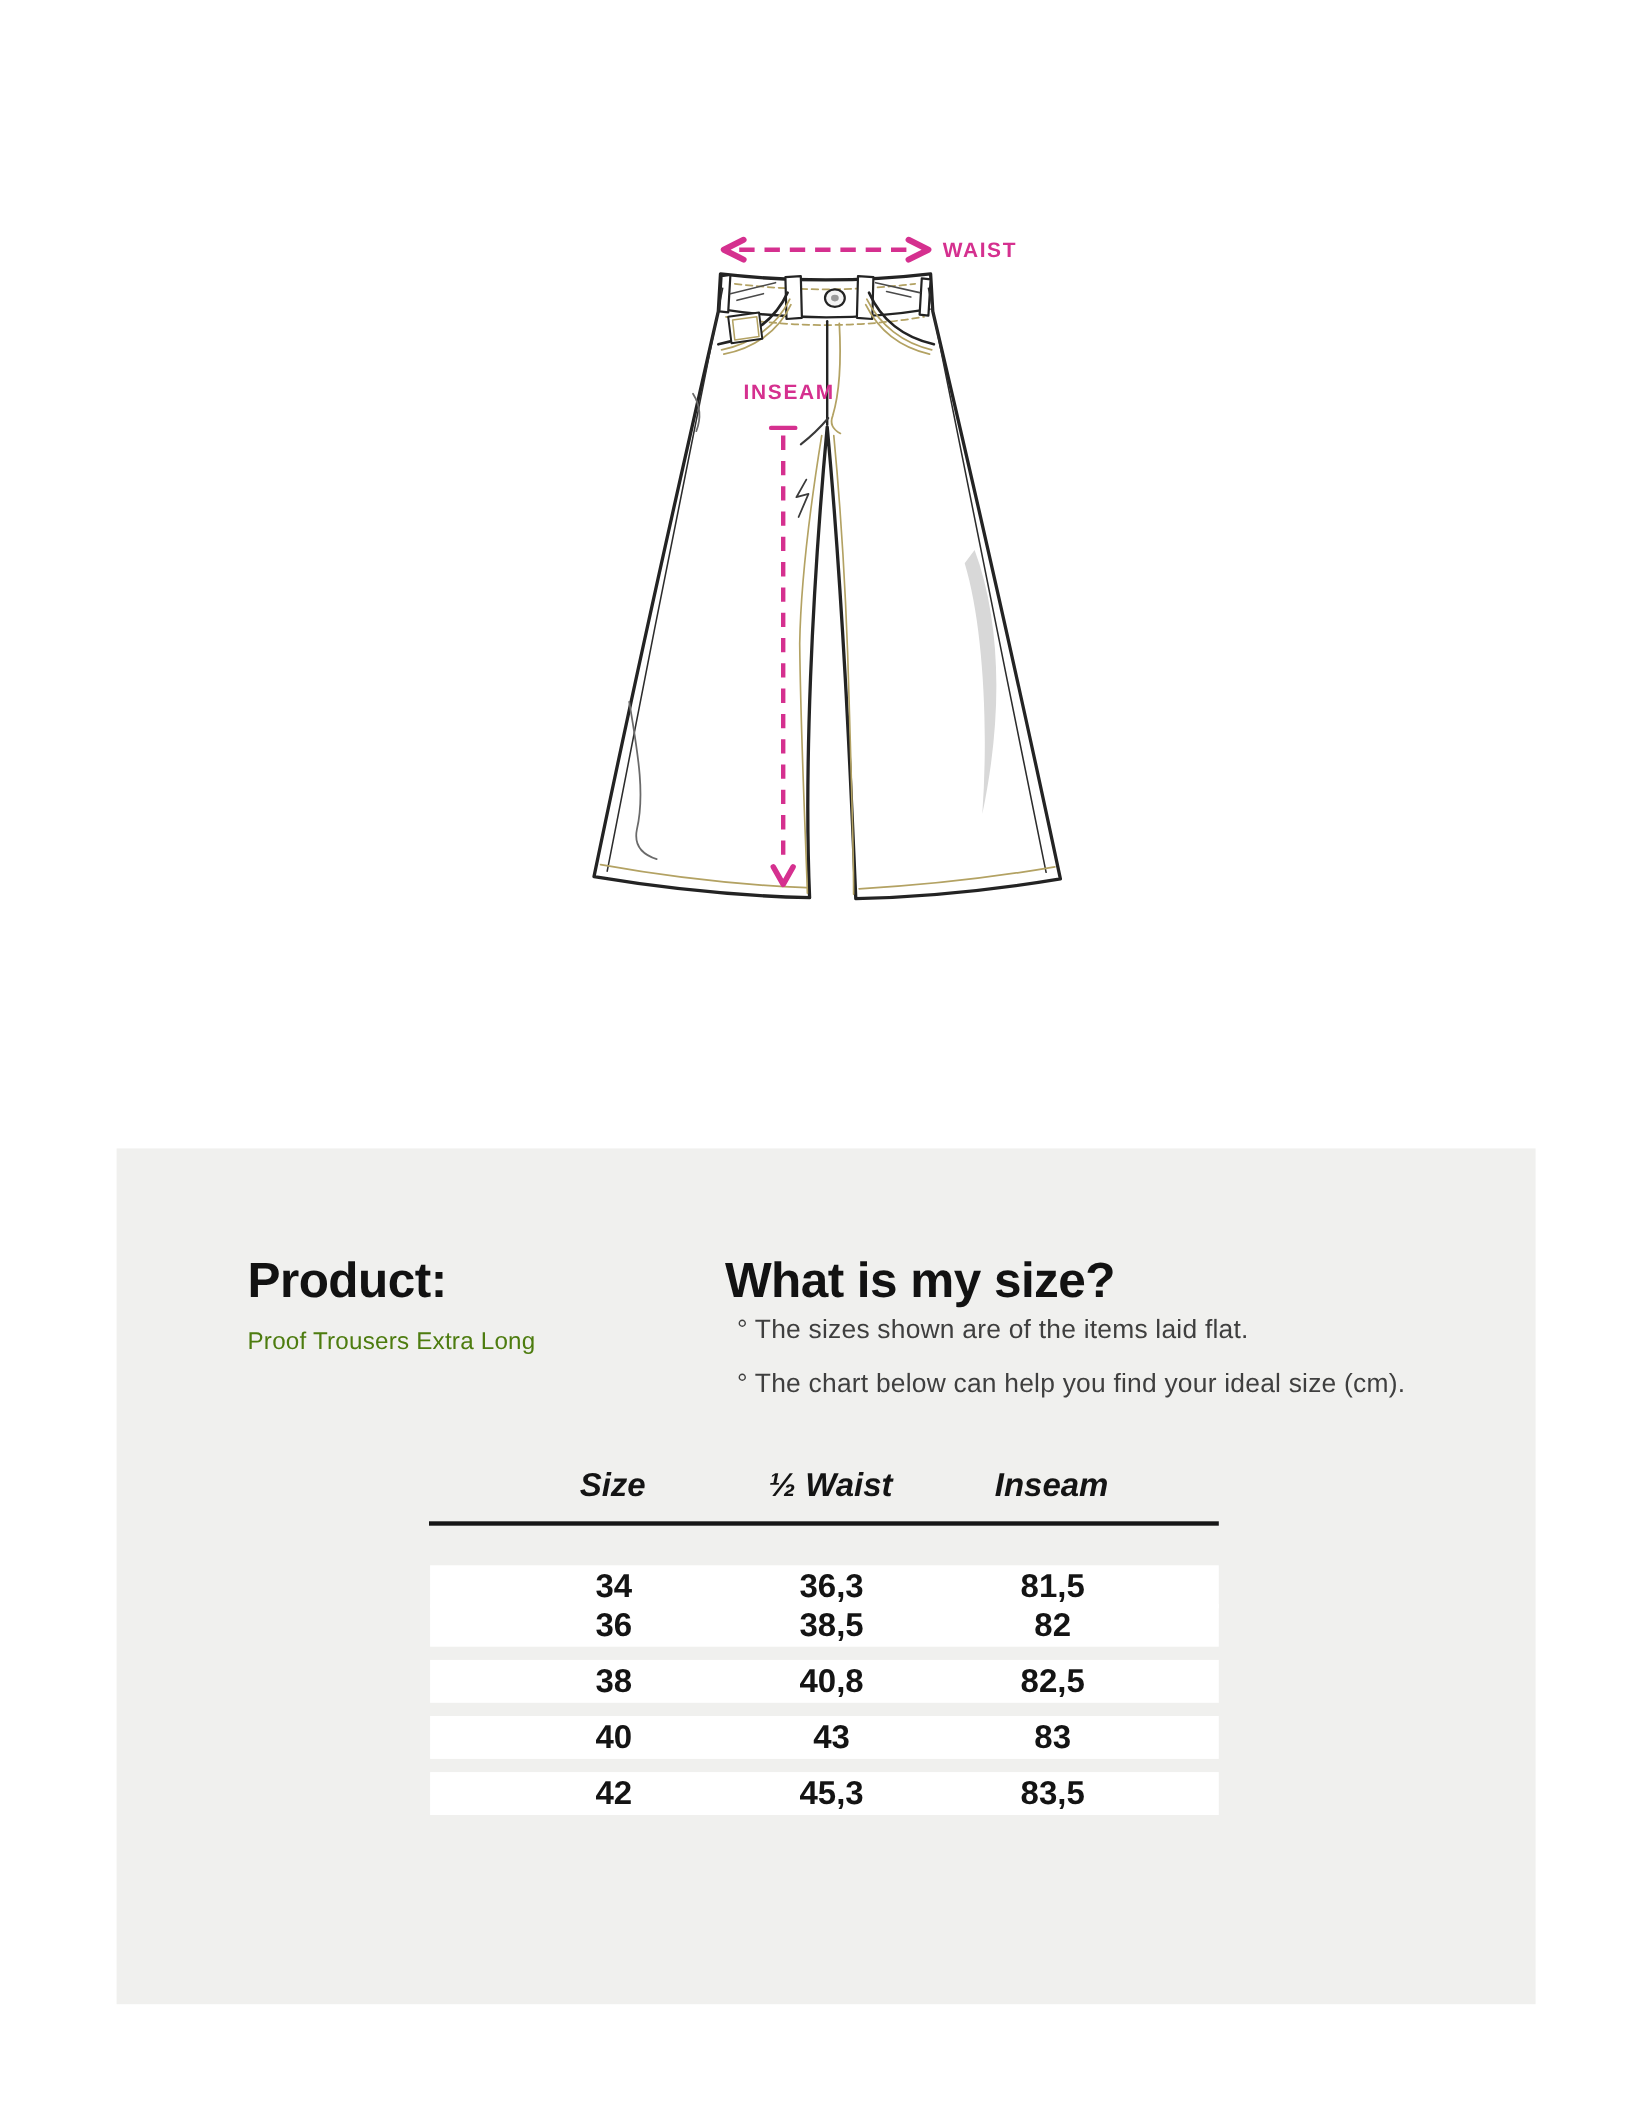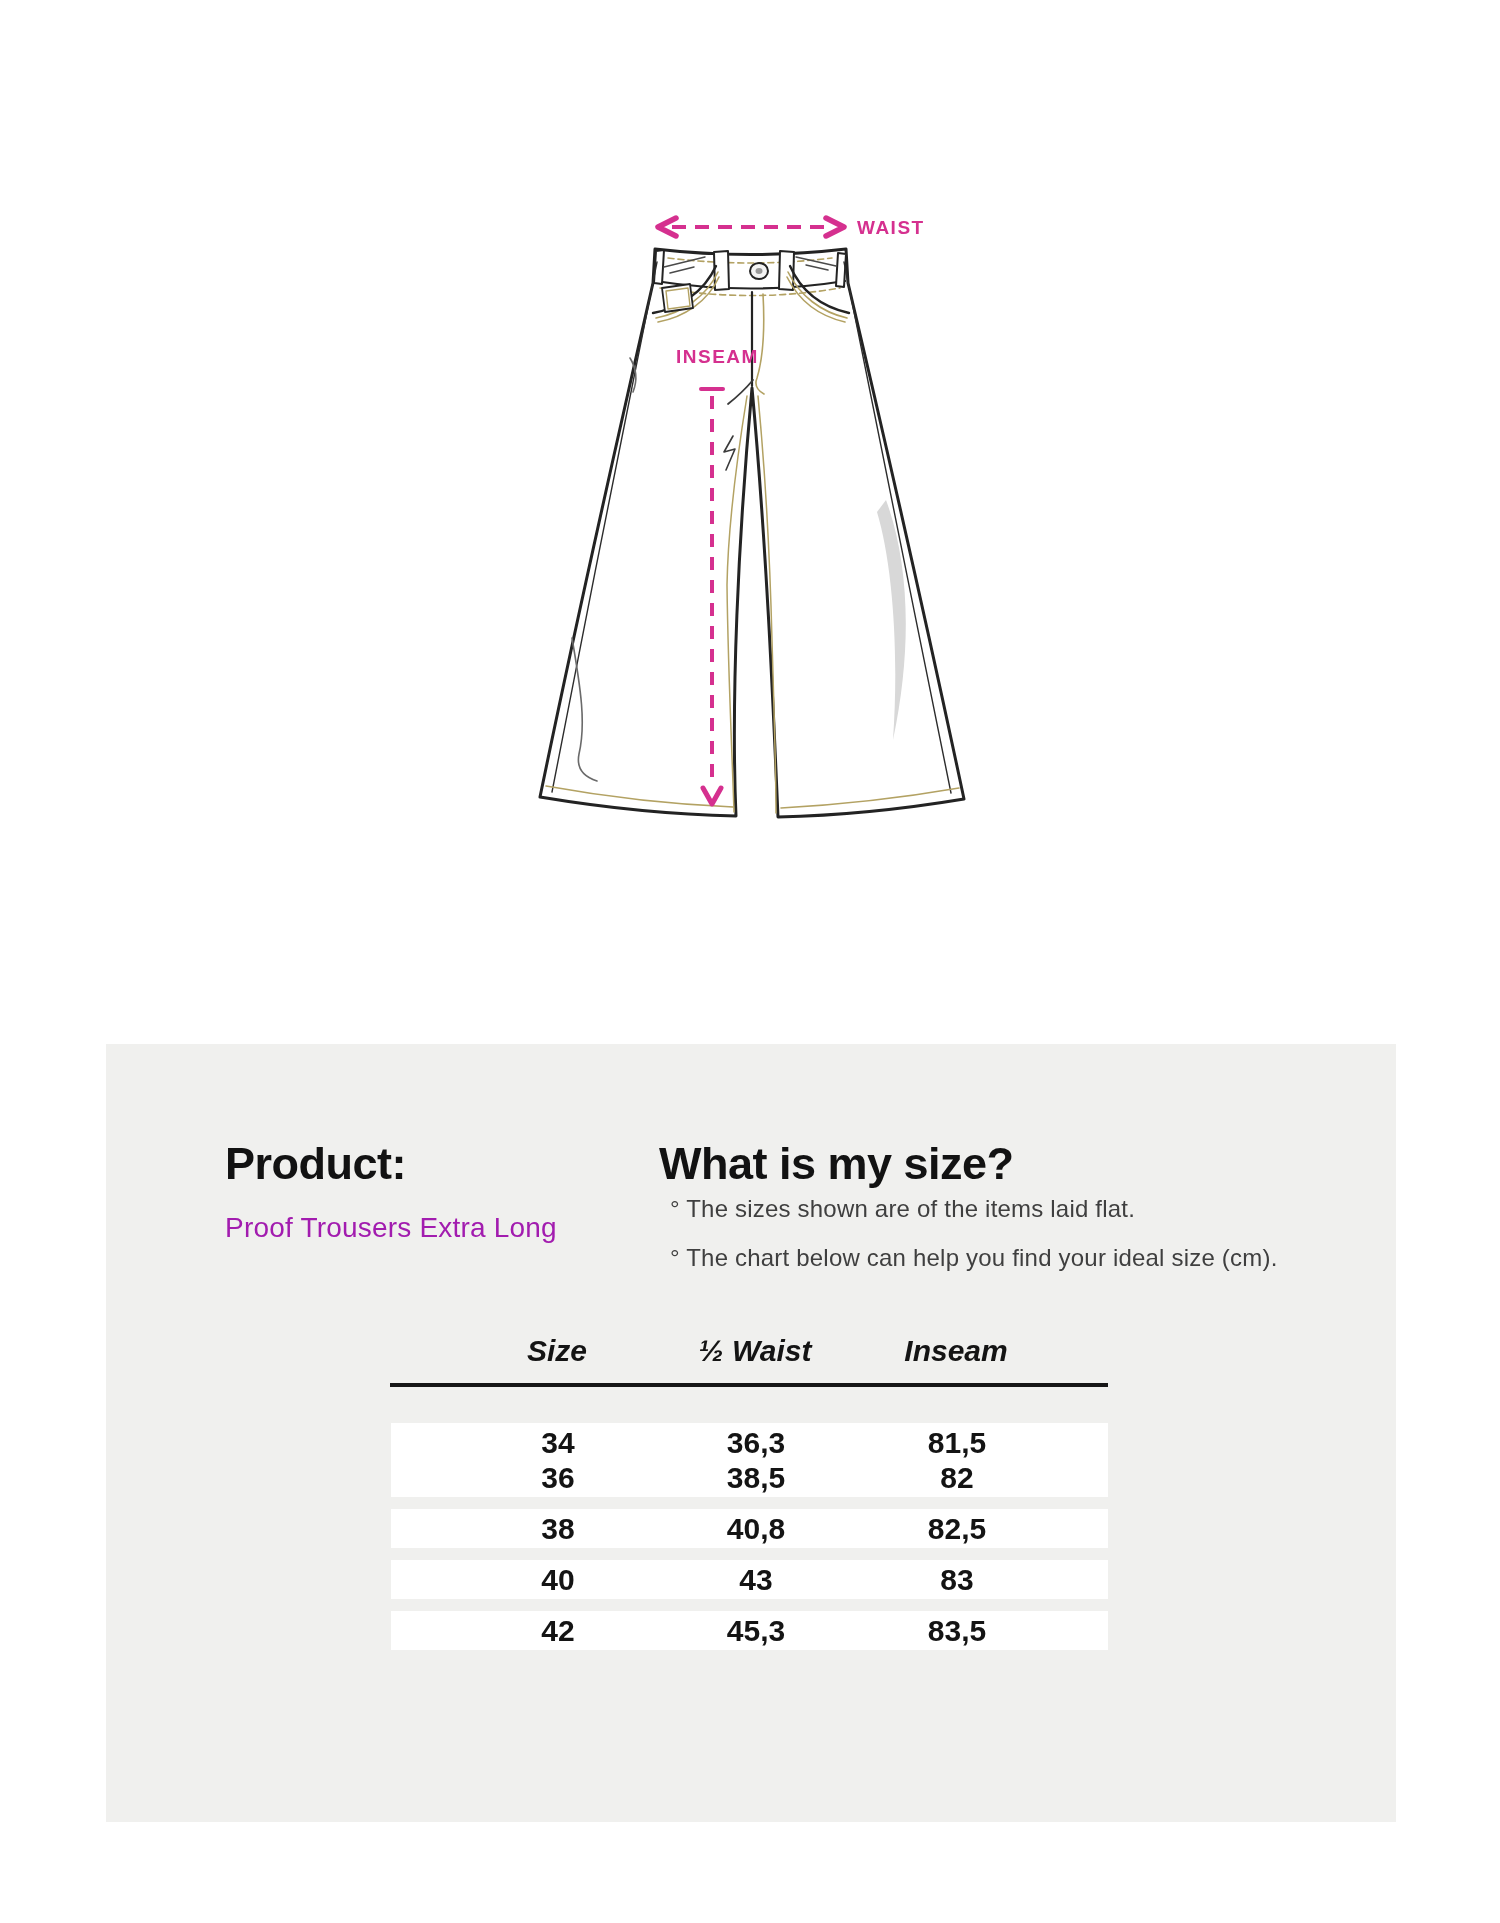"Proof Trousers Extra Long" .product-name { color: #a21caf -> #4d7c0f; font-size: 28px -> 22px }
